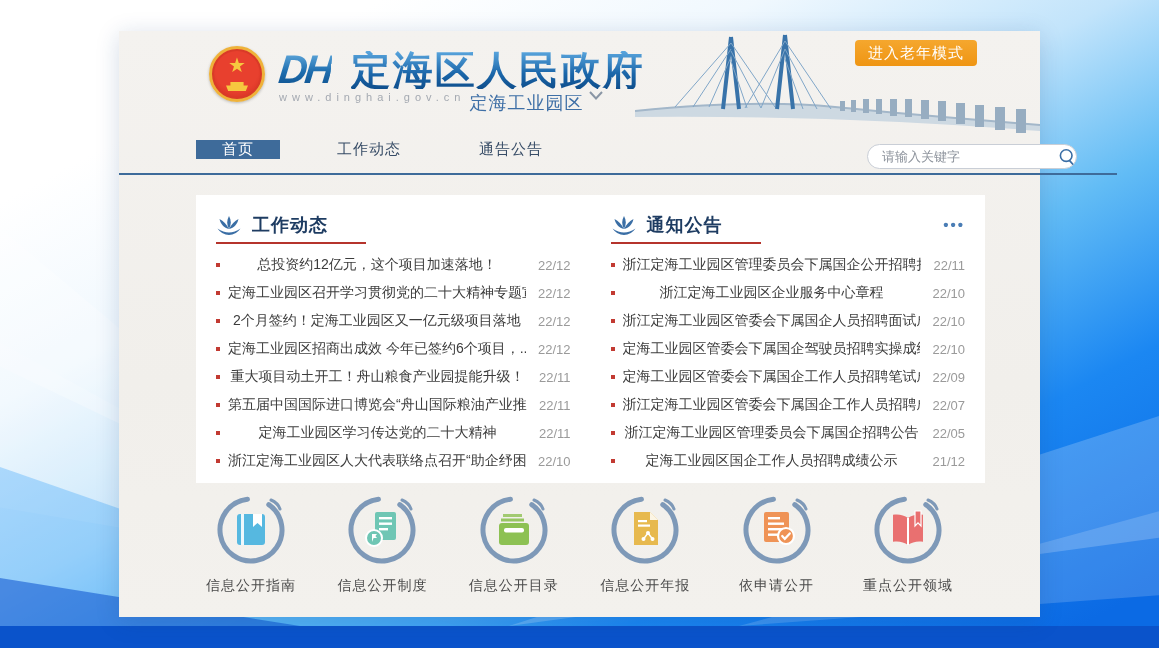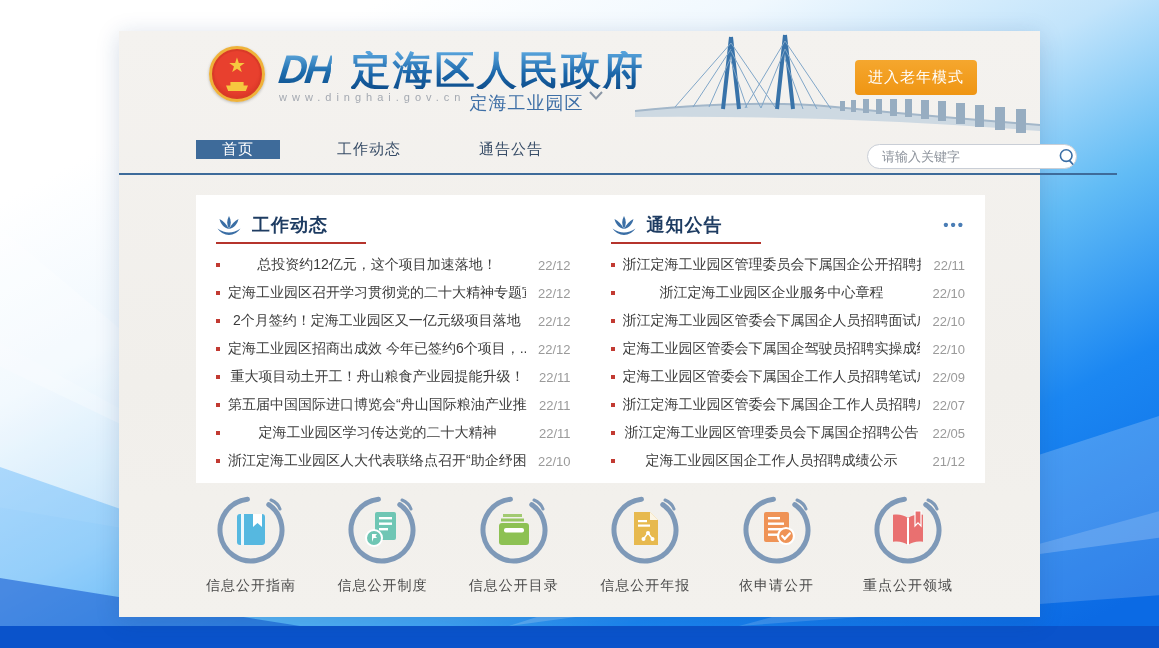"进入老年模式" .elderly-btn { height: 35px -> 26px; top: 29px -> 9px }
